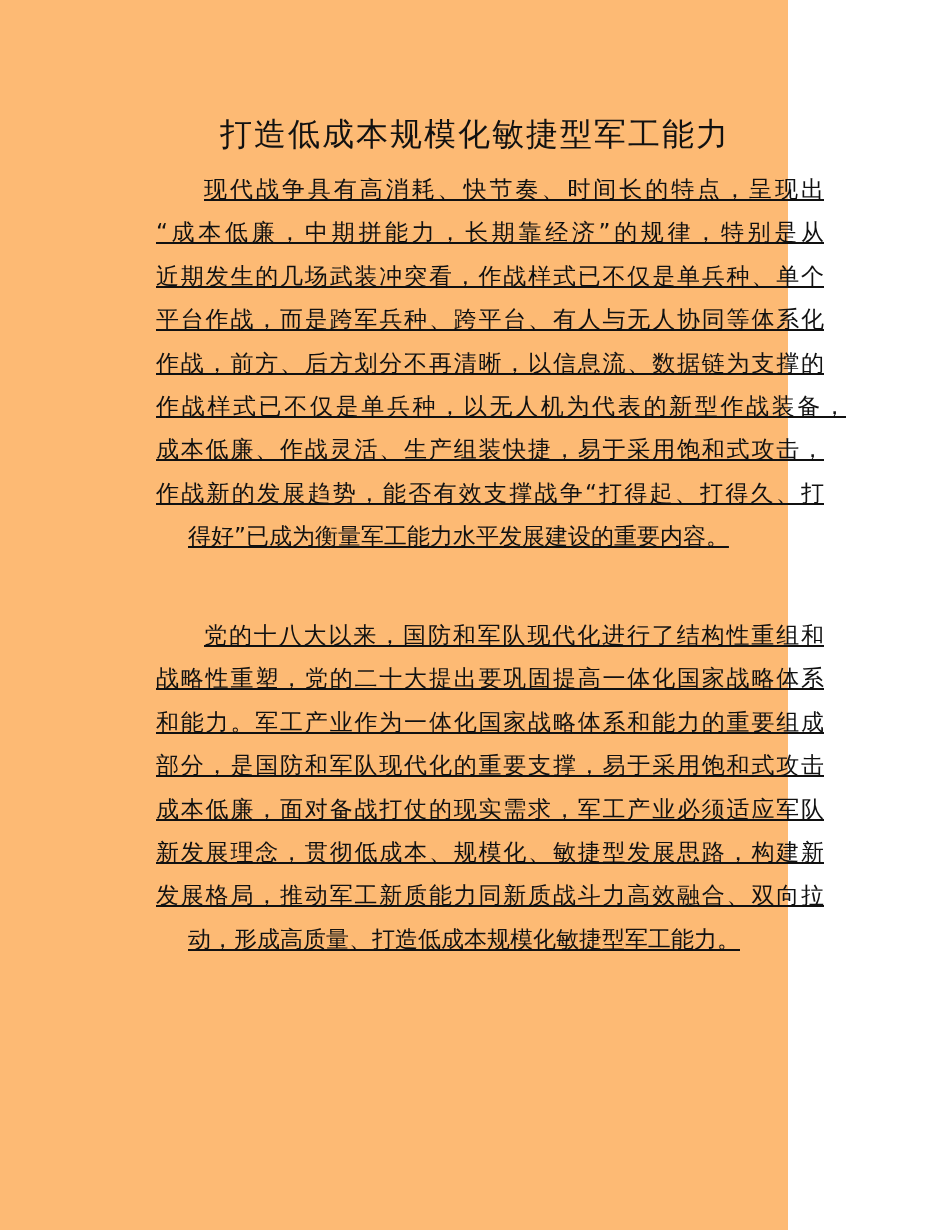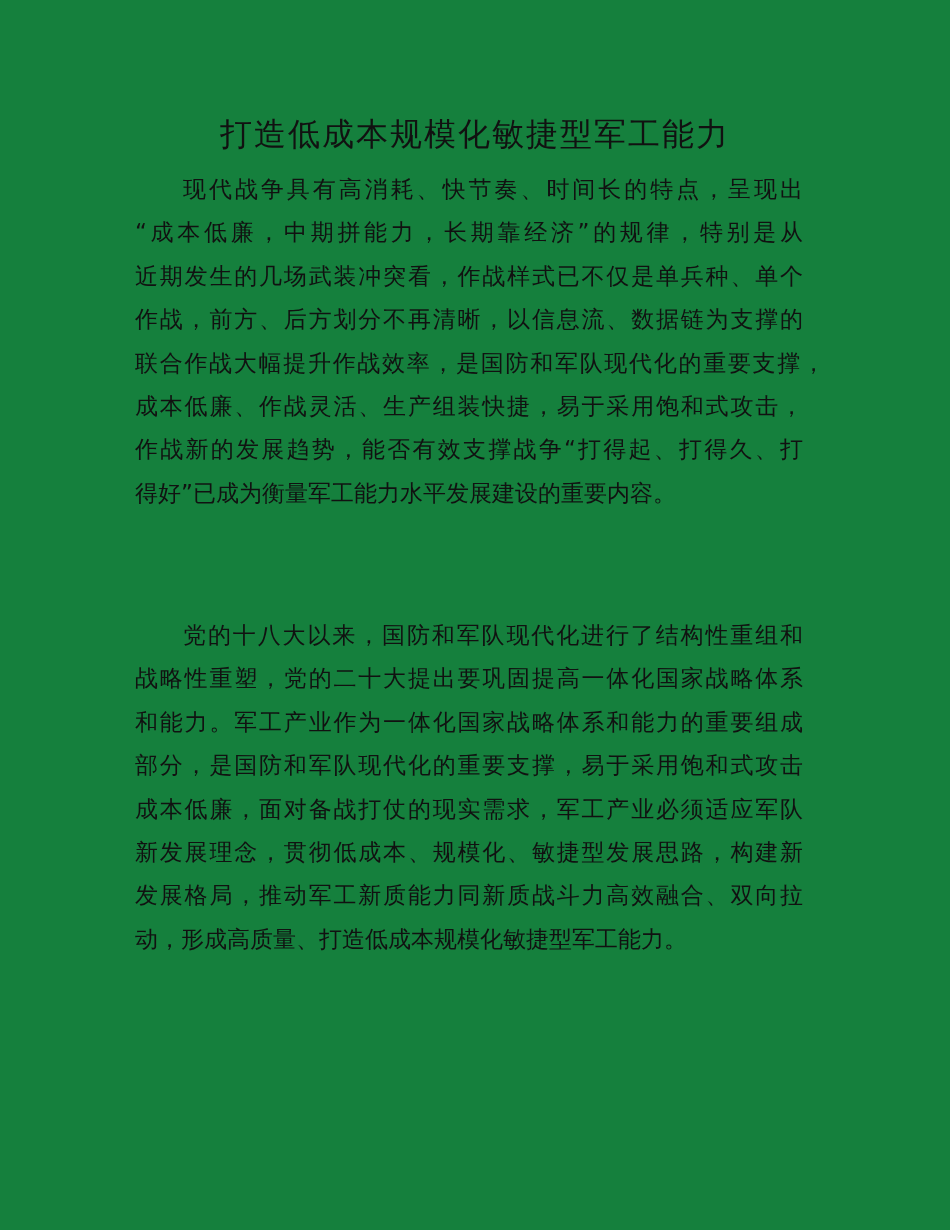"打造低成本规模化敏捷型军工能力" .page { background: #15803d -> #fdba74; width: 950px -> 788px }
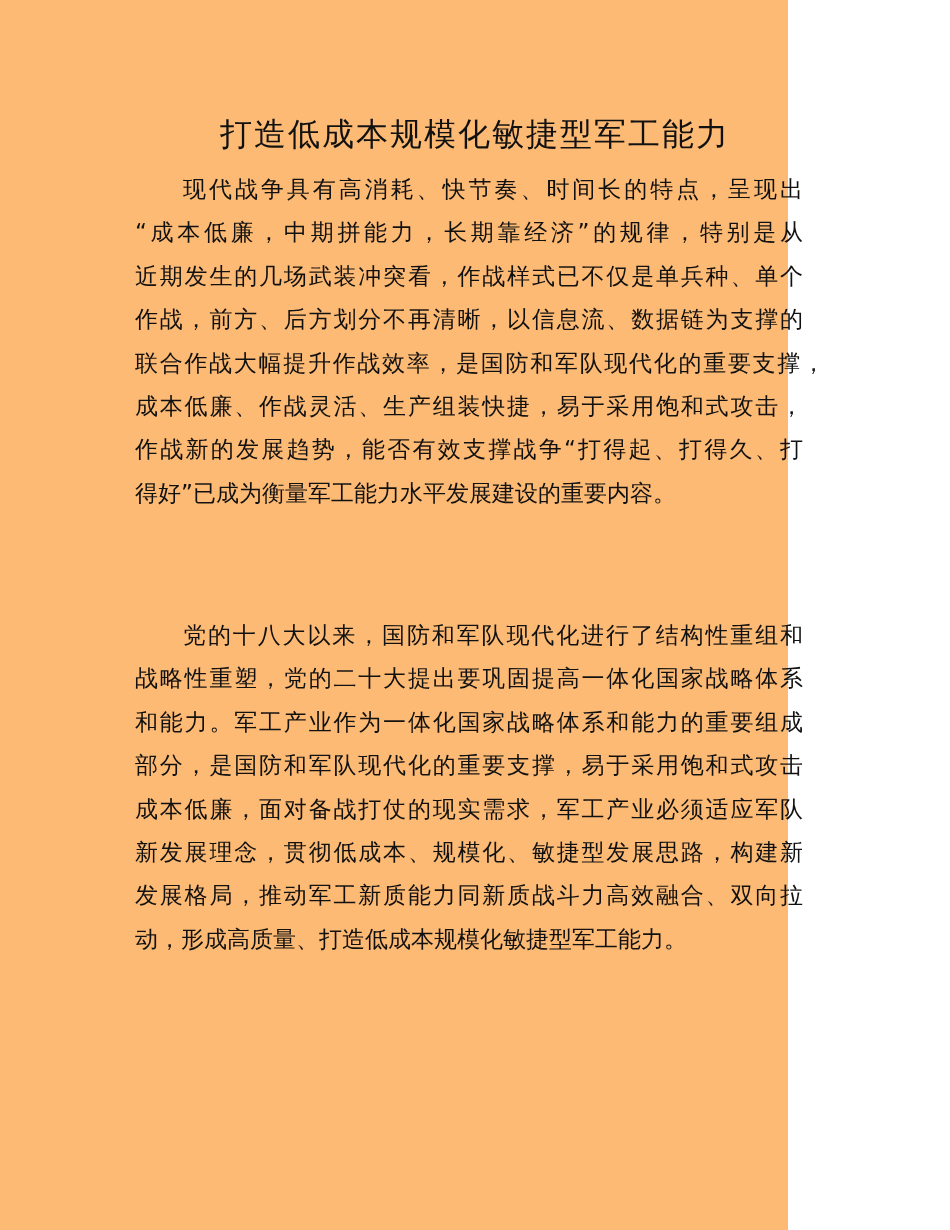"现代战争具有高消耗、快节奏、时间长的特点，呈现出" .para { left: 135px -> 156px; text-decoration: none -> underline }
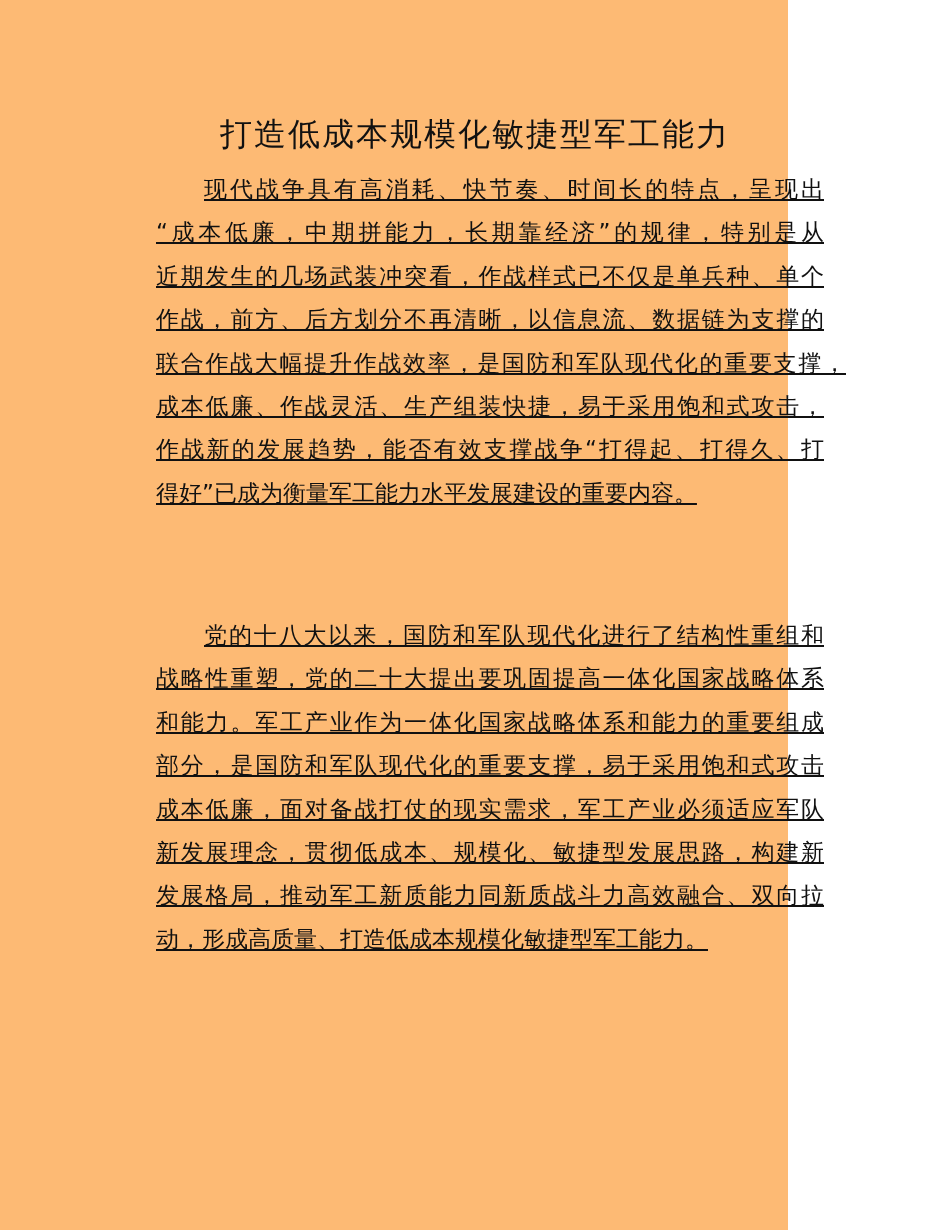"平台作战，而是跨军兵种、跨平台、有人与无人协同等体系化" span.line { html: none -> <span>平台作战，而是跨军兵种、跨平台、有人与无人协同等体系化</span> }
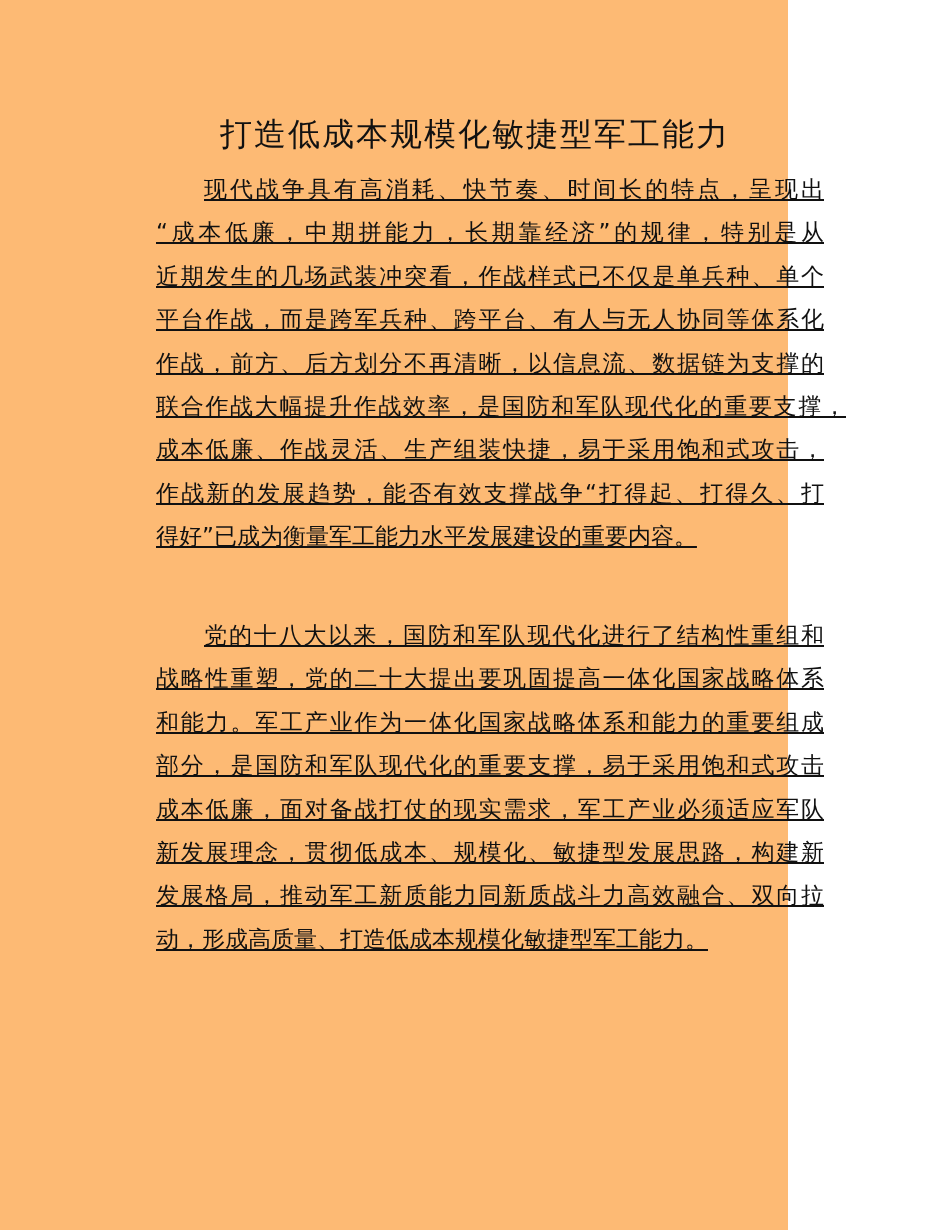"联合作战大幅提升作战效率，是国防和军队现代化的重要支撑，" span.line { text: 联合作战大幅提升作战效率，是国防和军队现代化的重要支撑 -> 作战样式已不仅是单兵种，以无人机为代表的新型作战装备 }
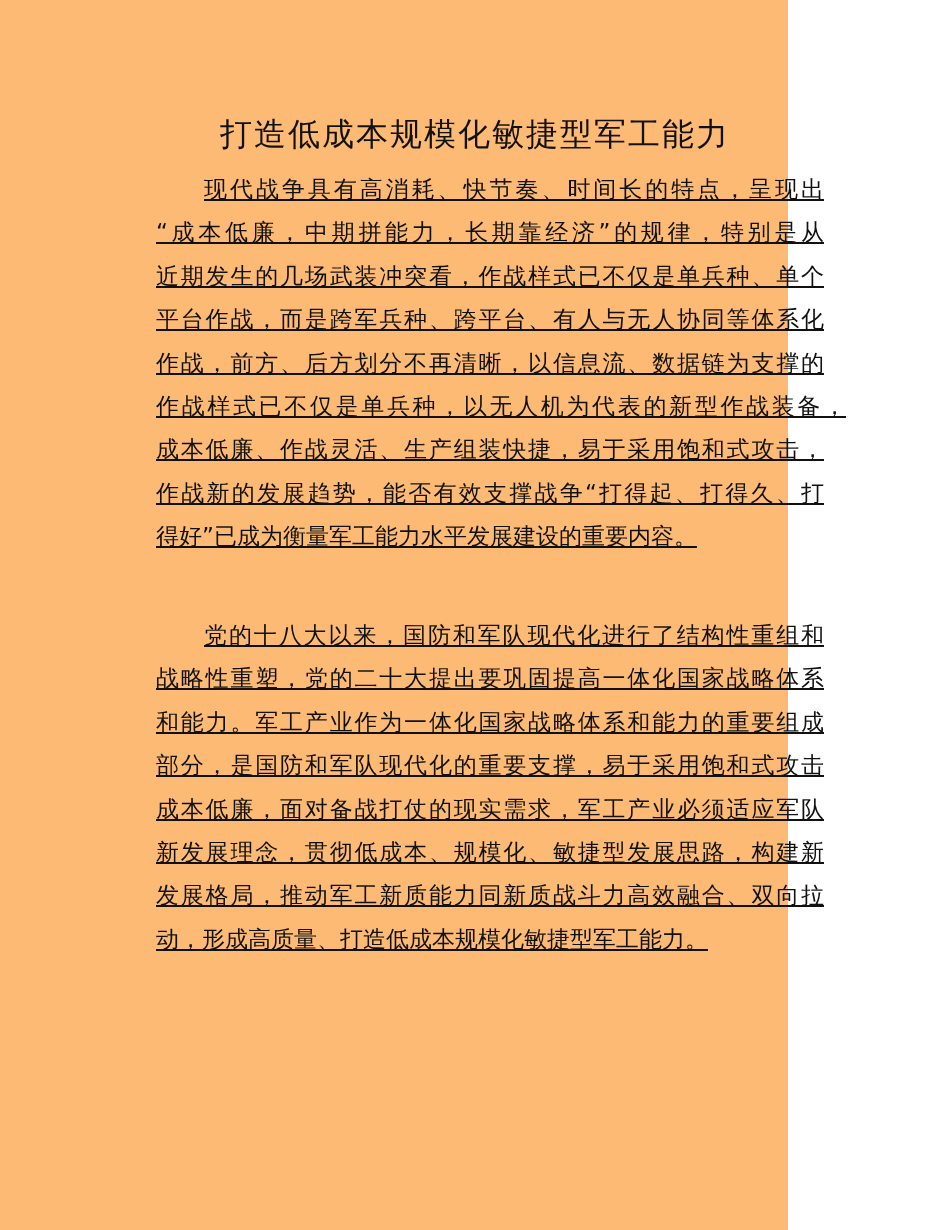"得好”已成为衡量军工能力水平发展建设的重要内容。" .line.last { margin-left: none -> 32px }
